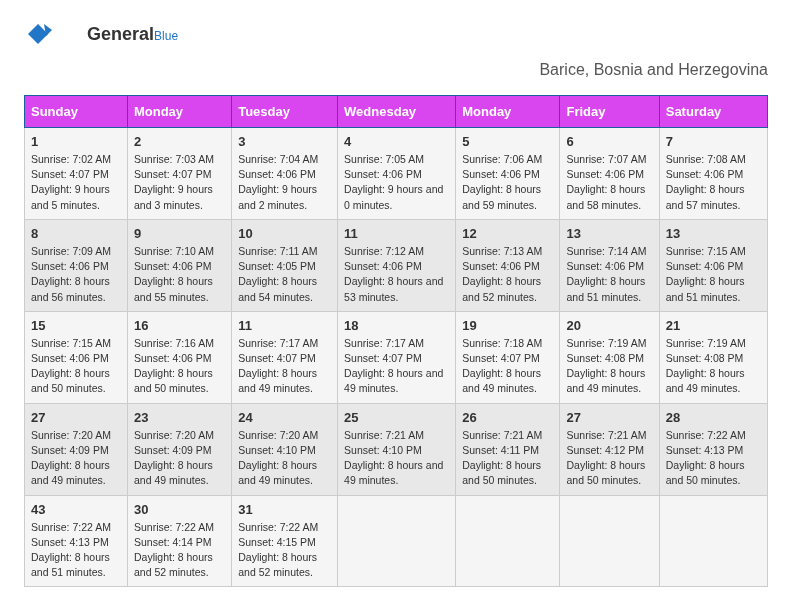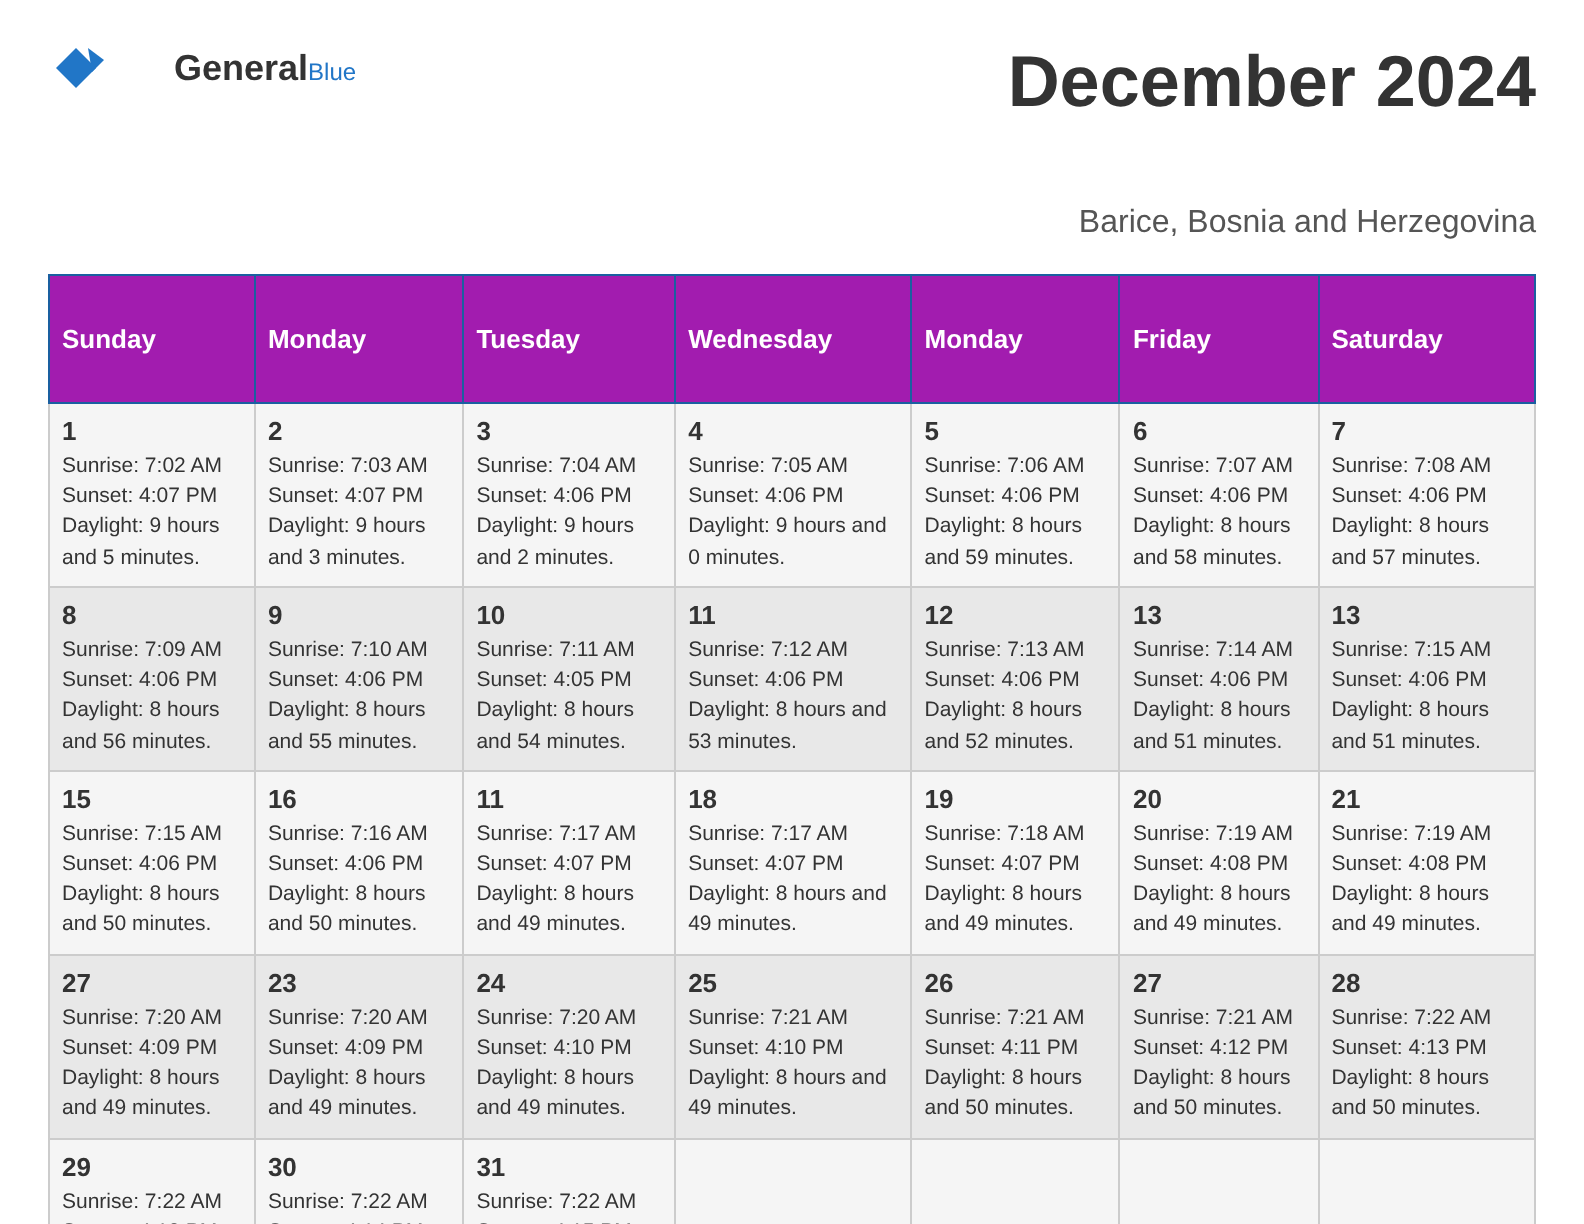"December 2024" div.main-title { html: <div>December 2024</div> -> none }
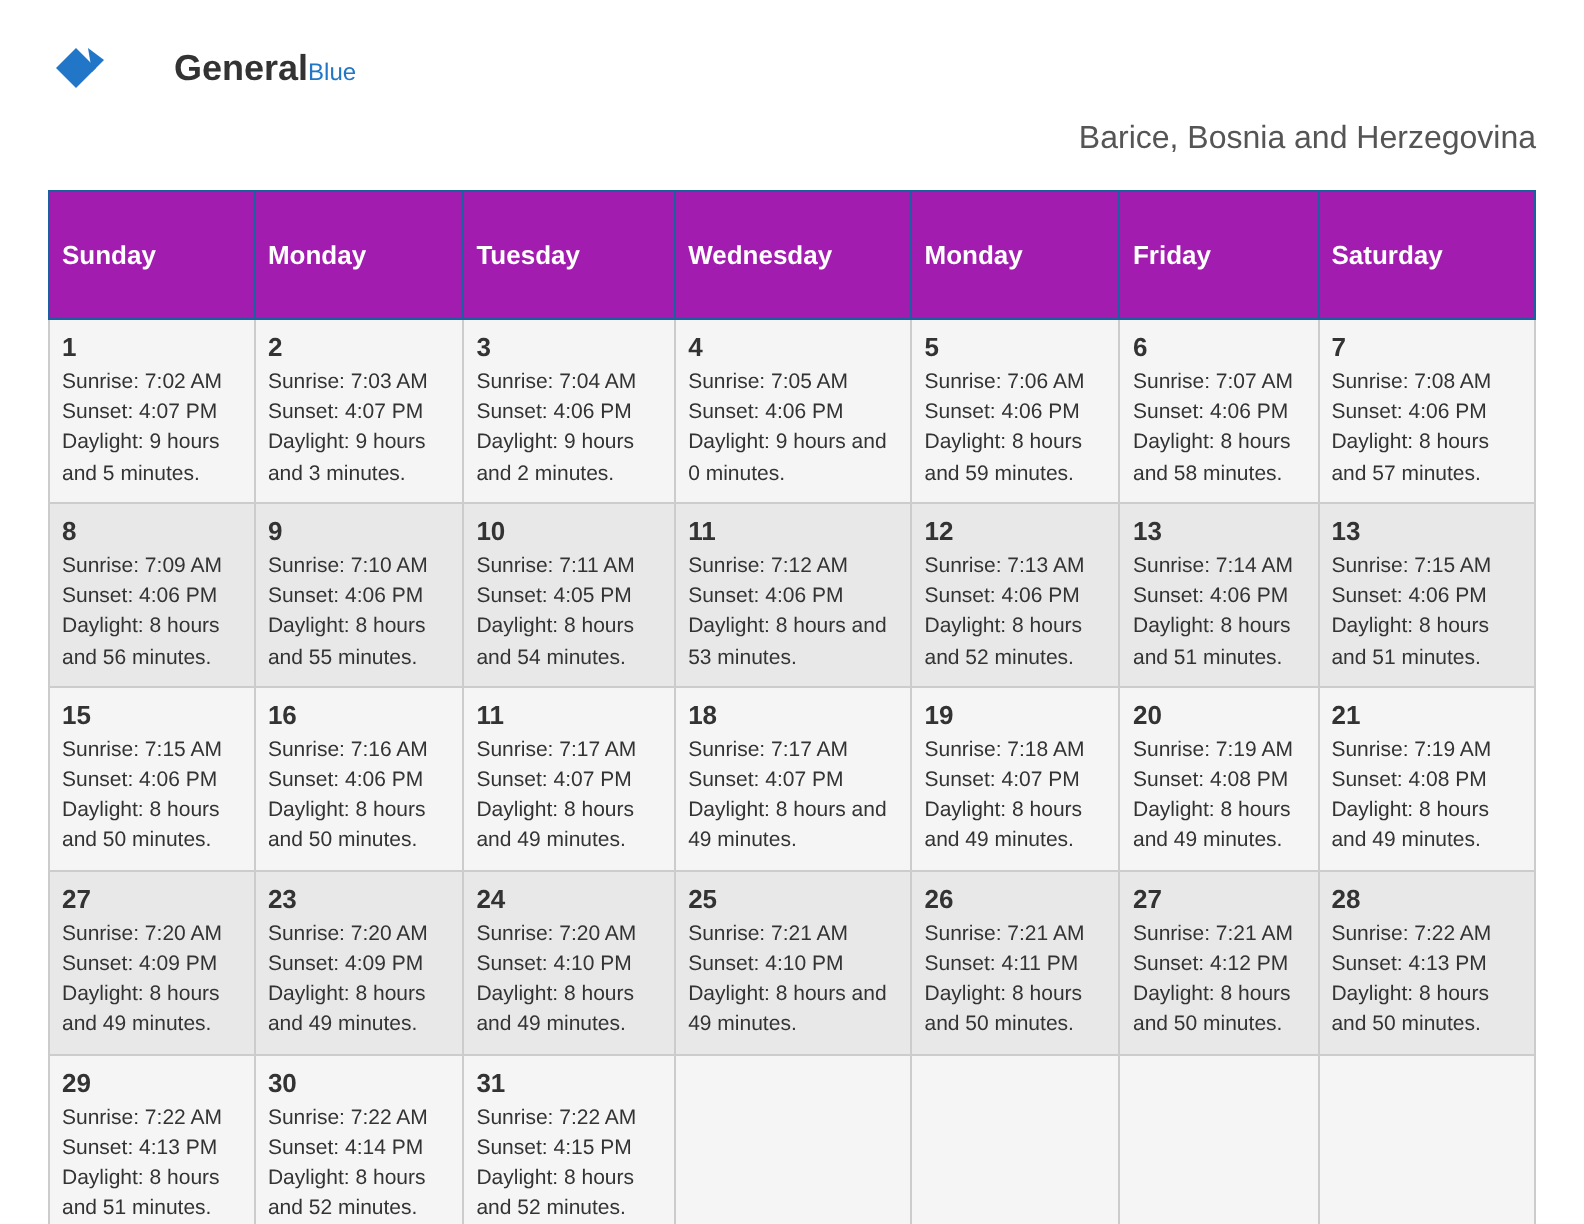"Sunday" thead tr th { background-color: #a21caf -> #d946ef; padding: 24px 6px -> 8px 6px }
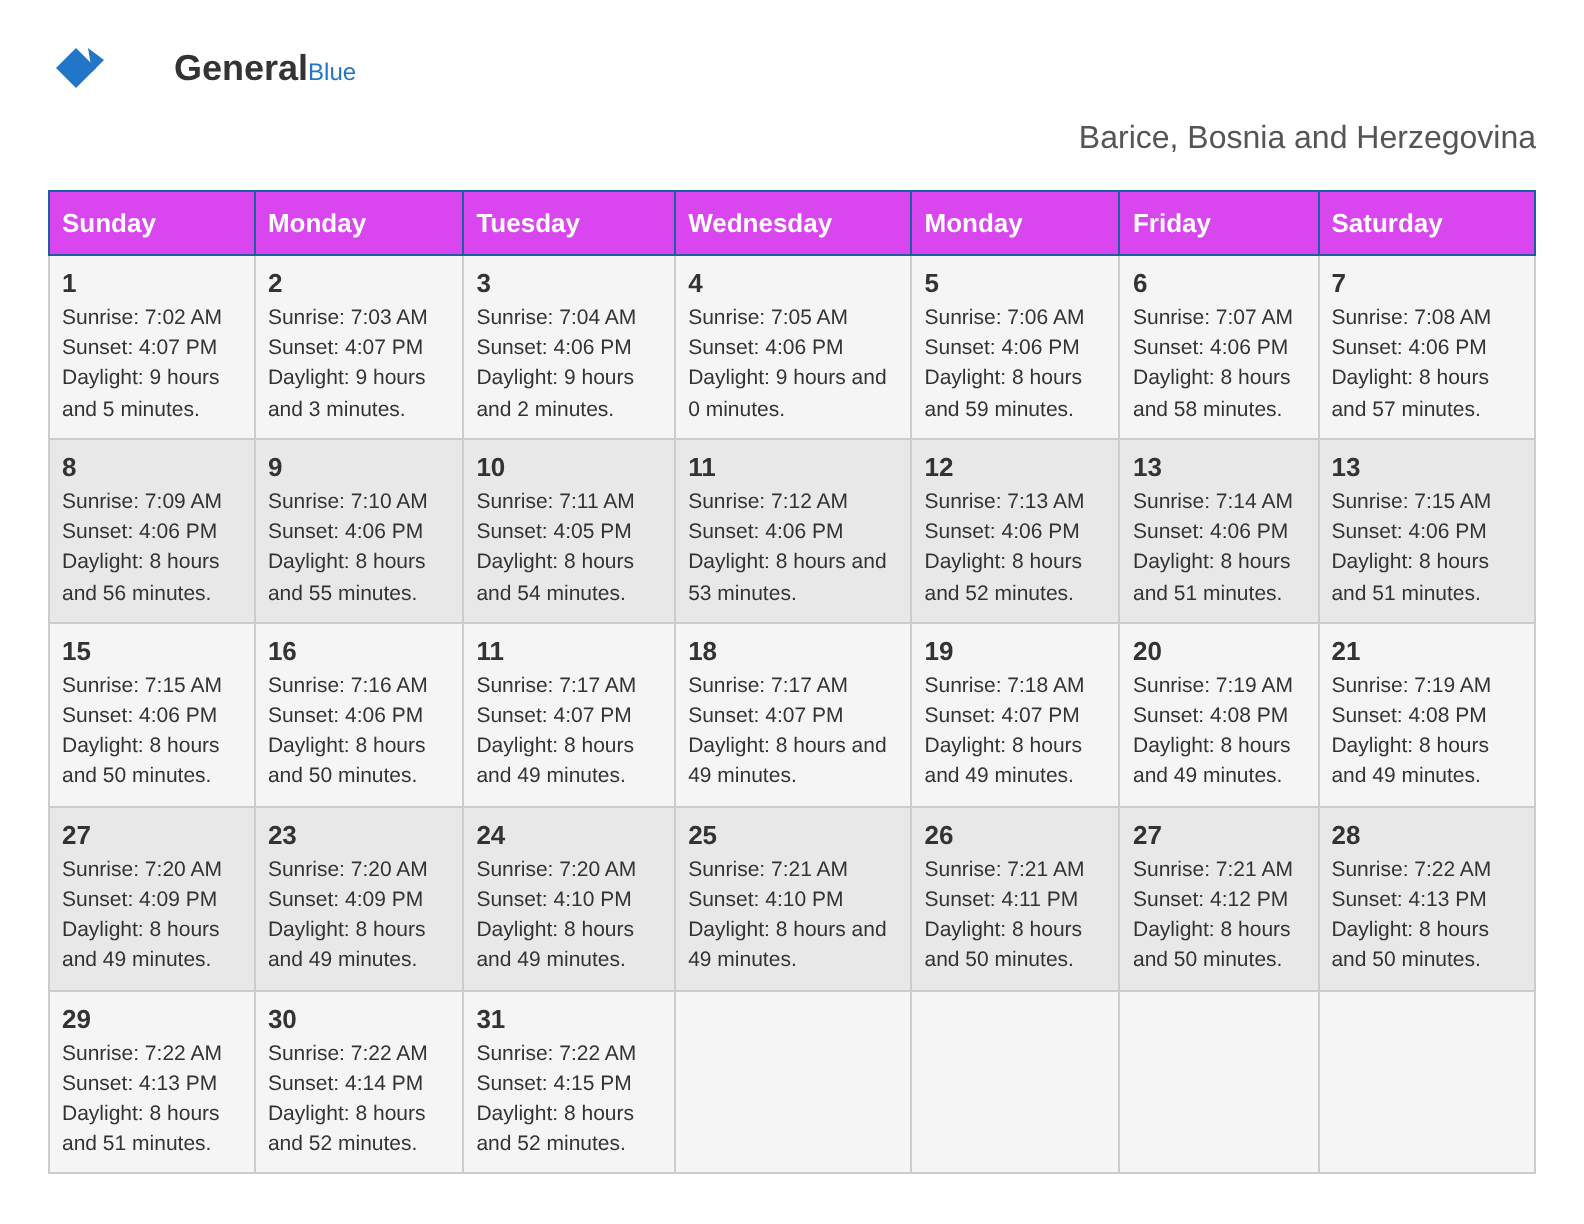"29" span.day-number { text: 29 -> 43 }
